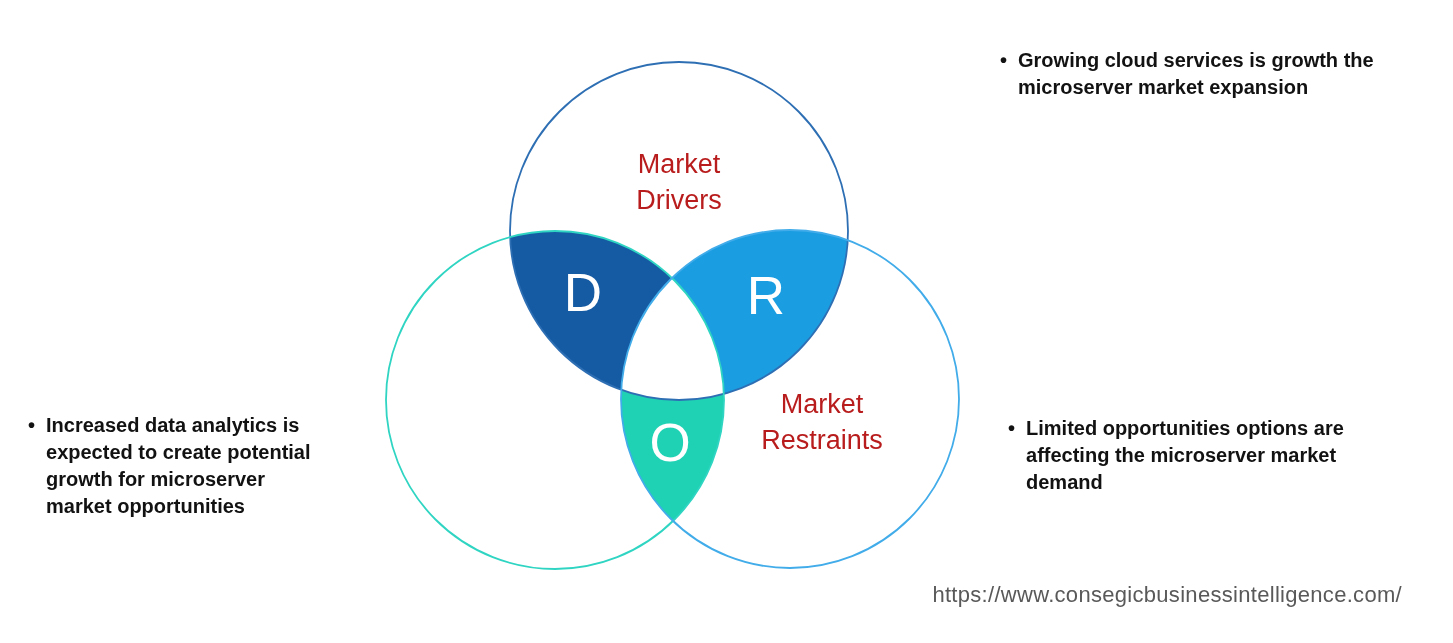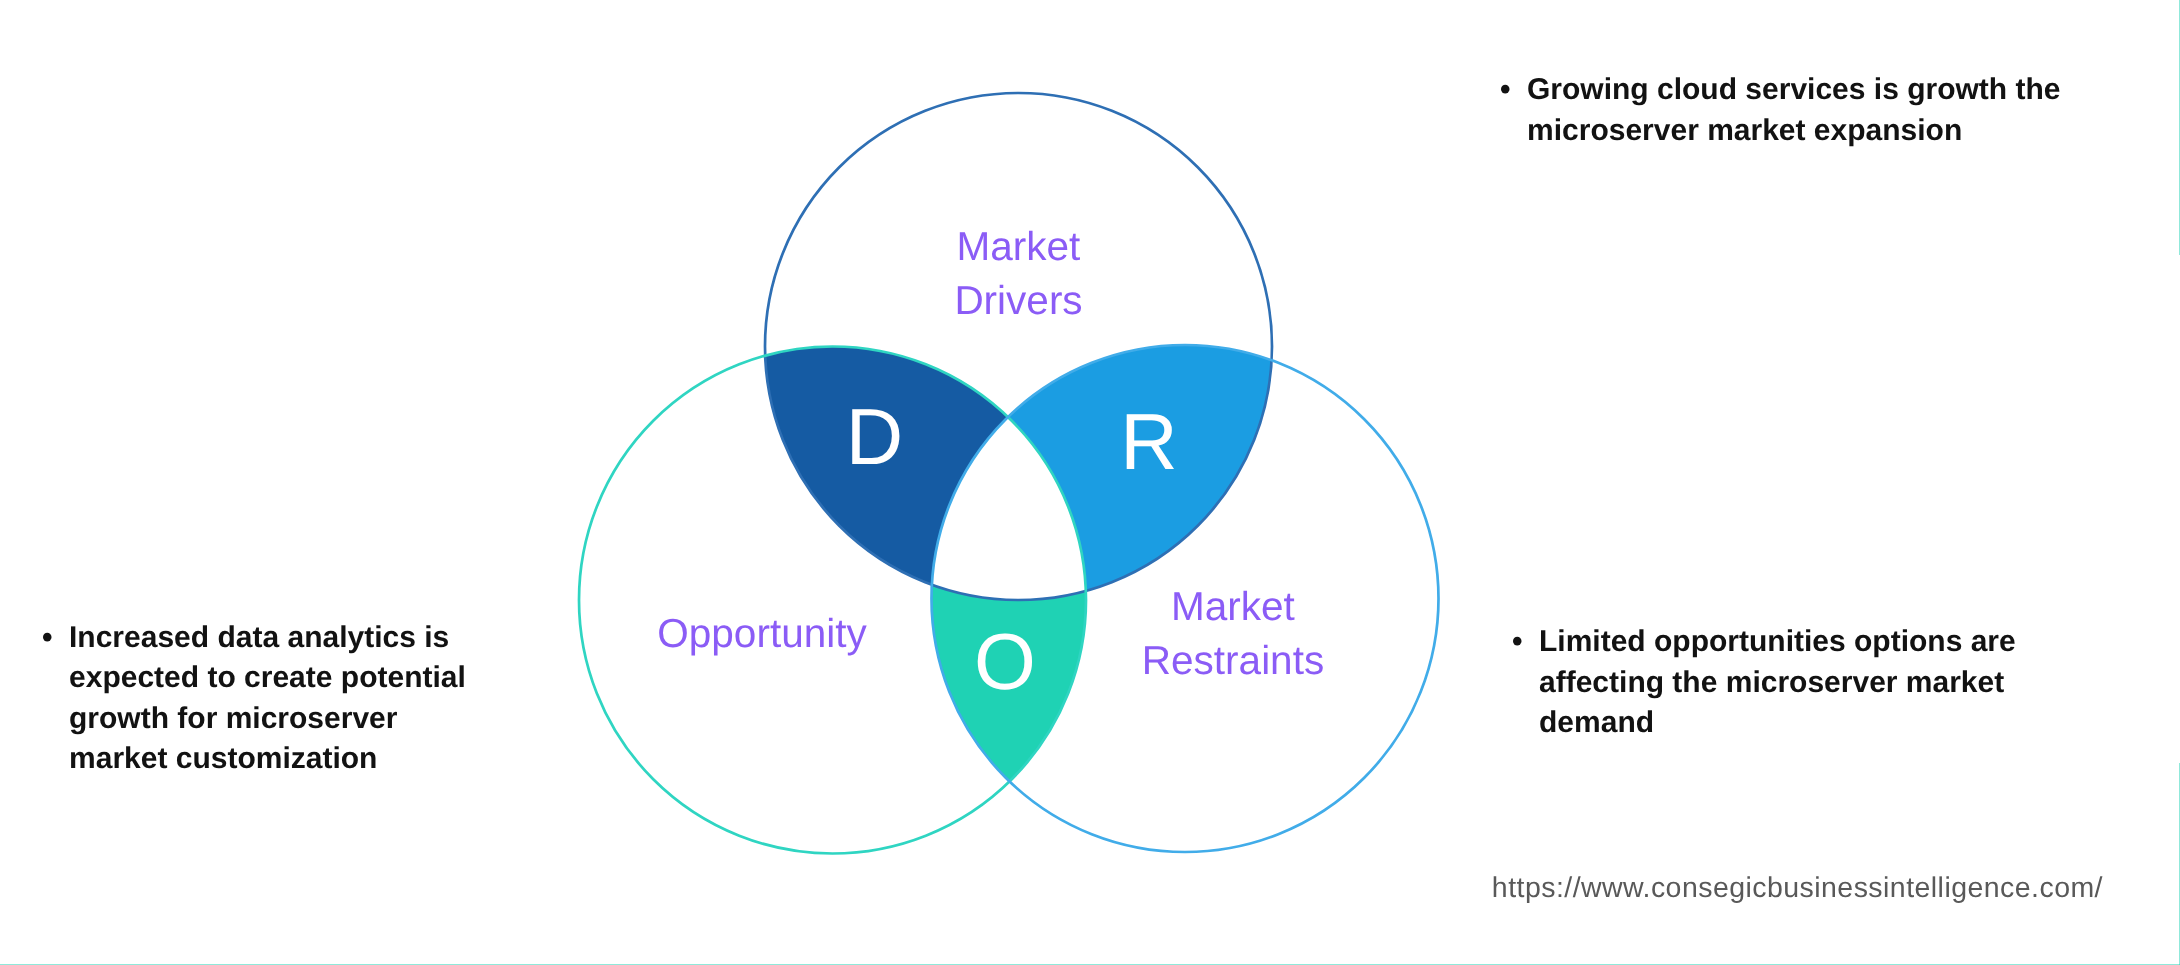"Market" .vlabel { color: #8b5cf6 -> #b91c1c }
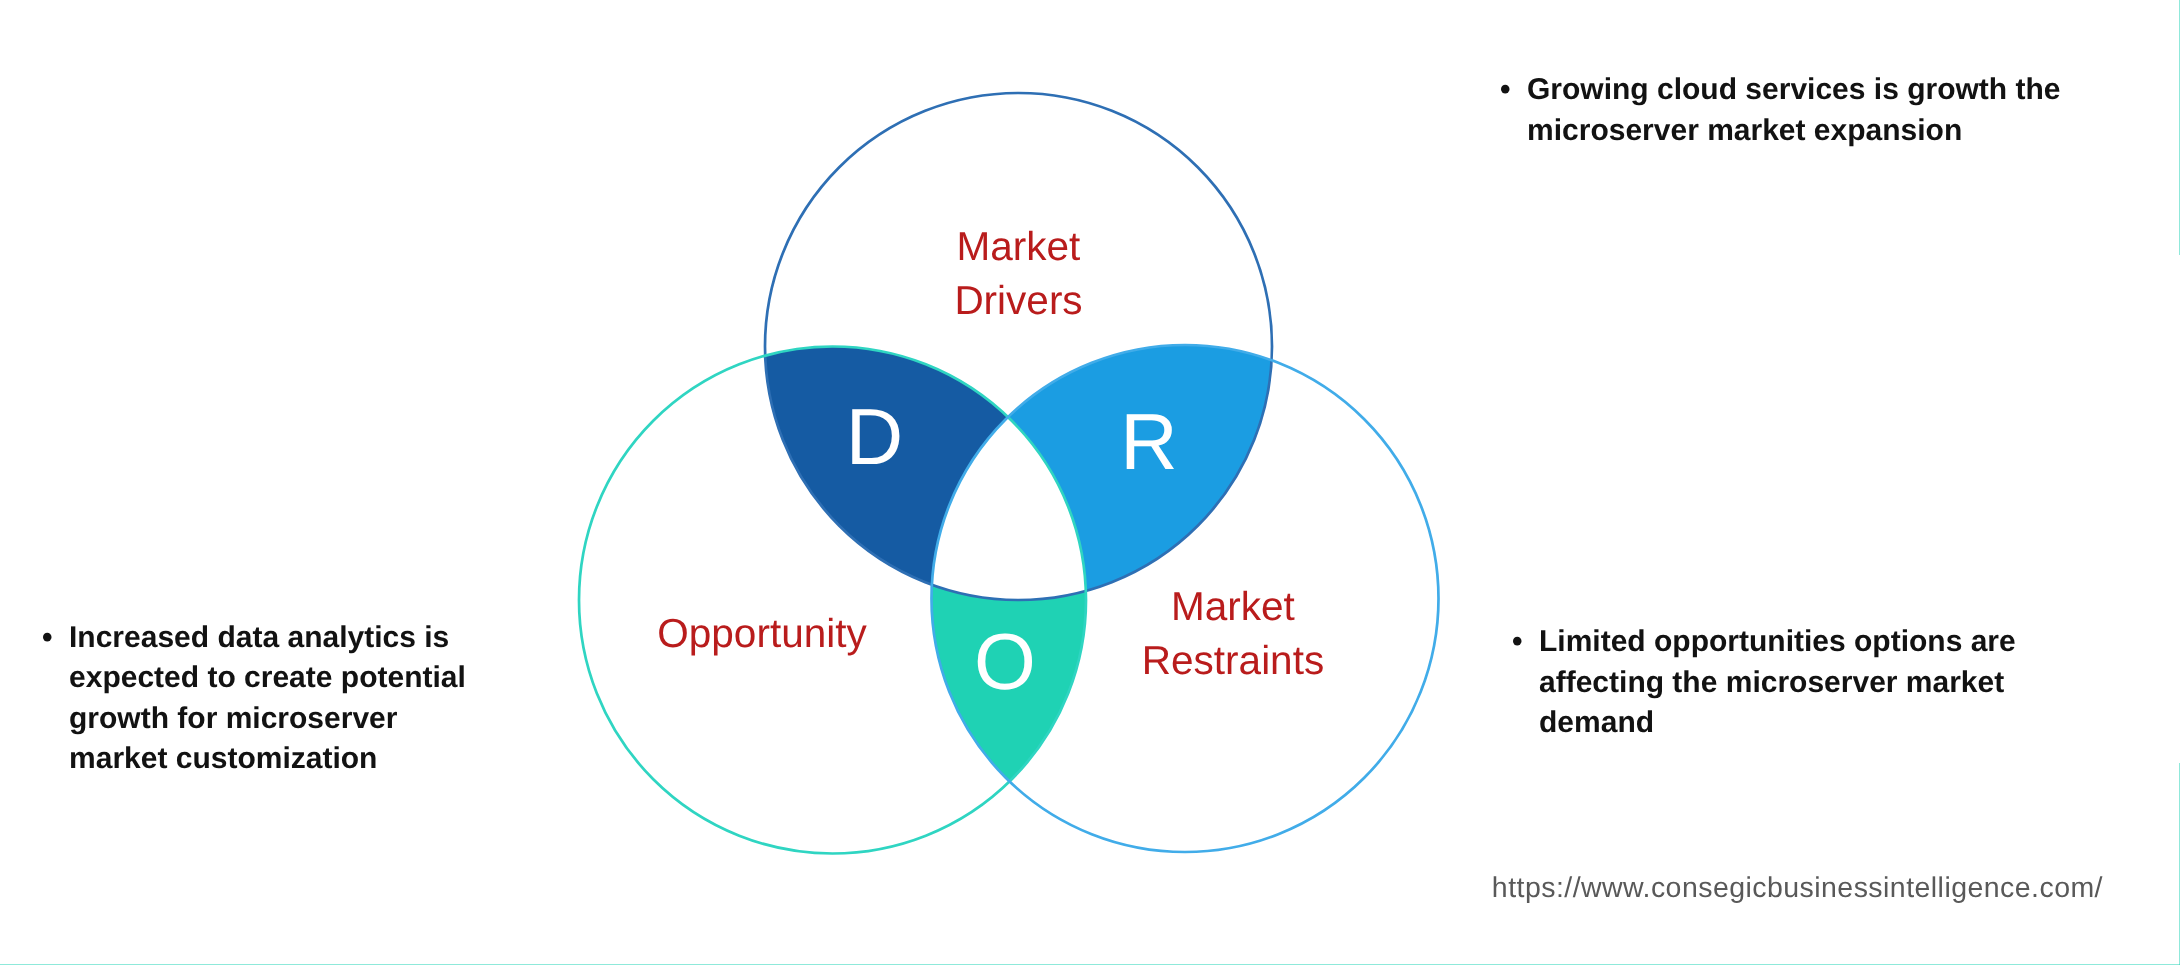"Increased data analytics is" span.txt { text: customization -> opportunities }
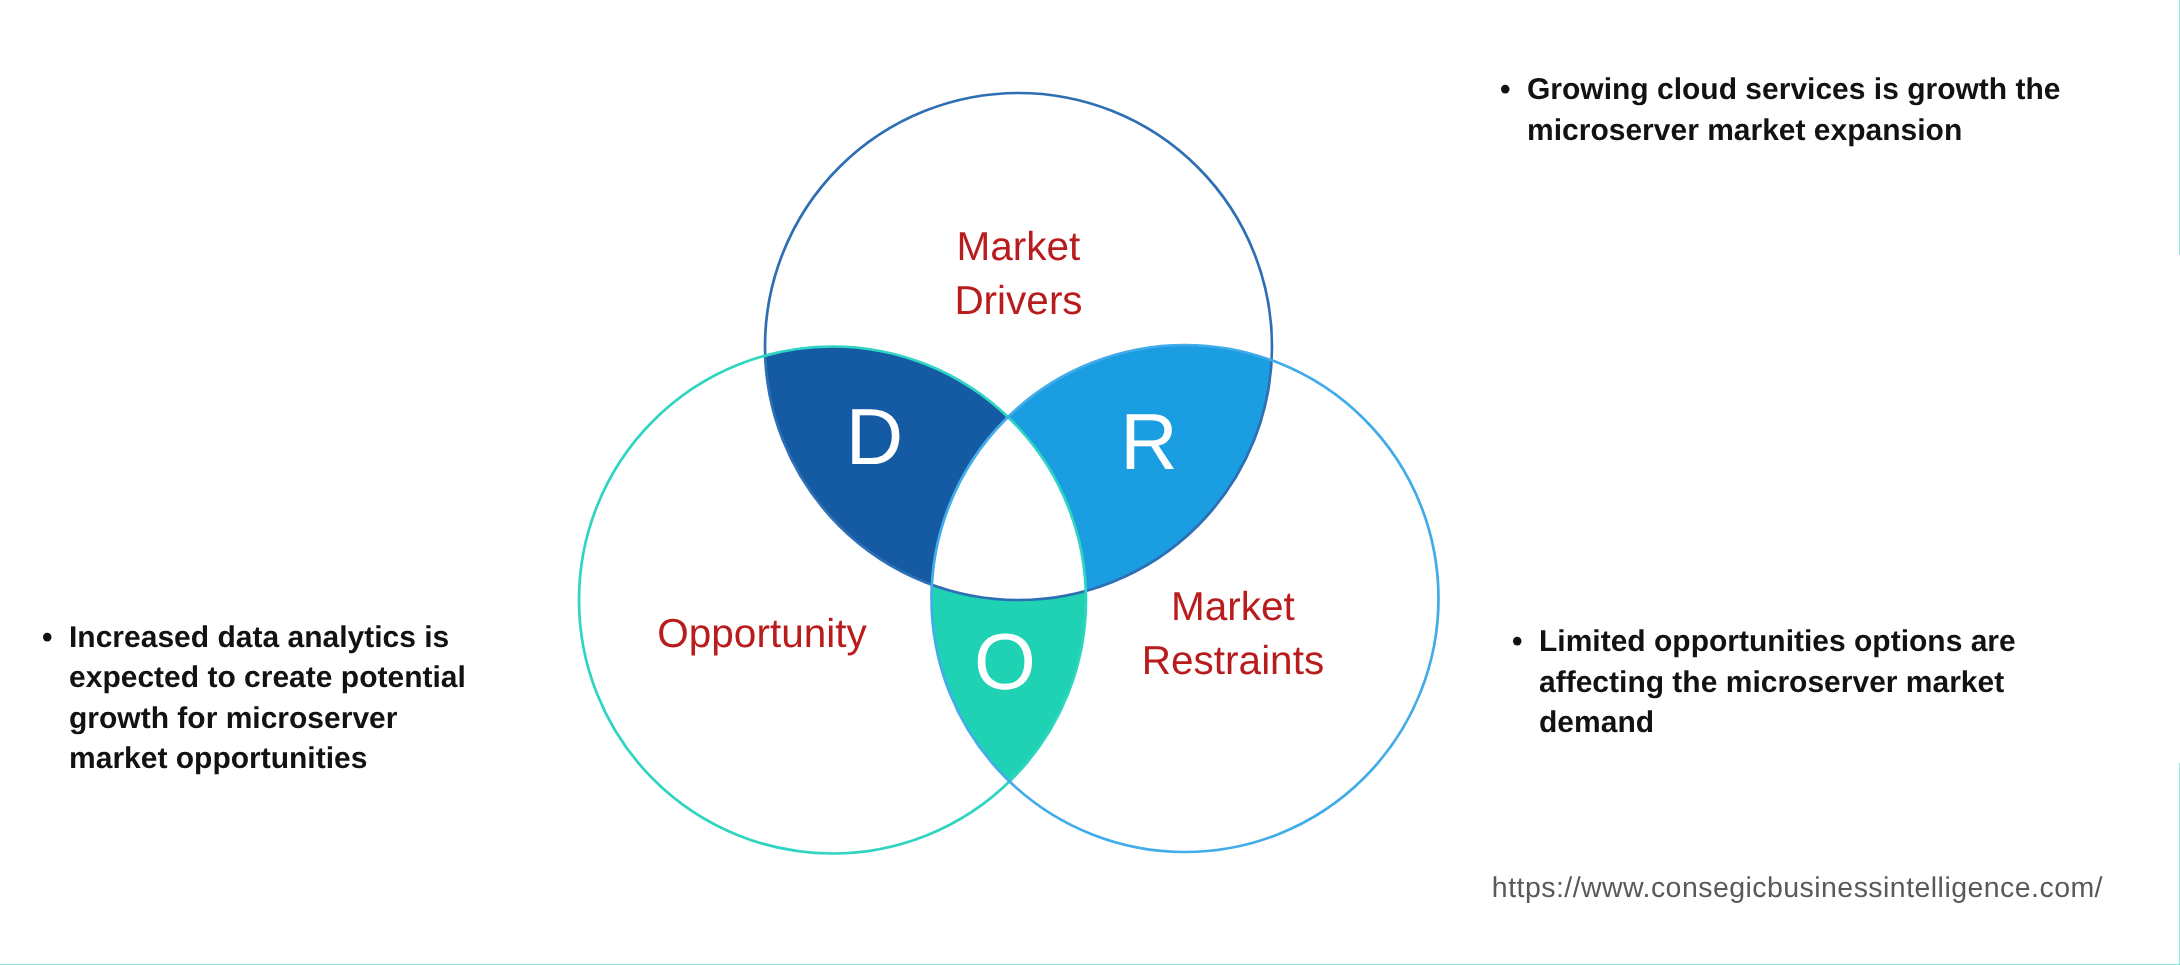"Opportunity" div.vlabel { html: <div>Opportunity</div> -> none }
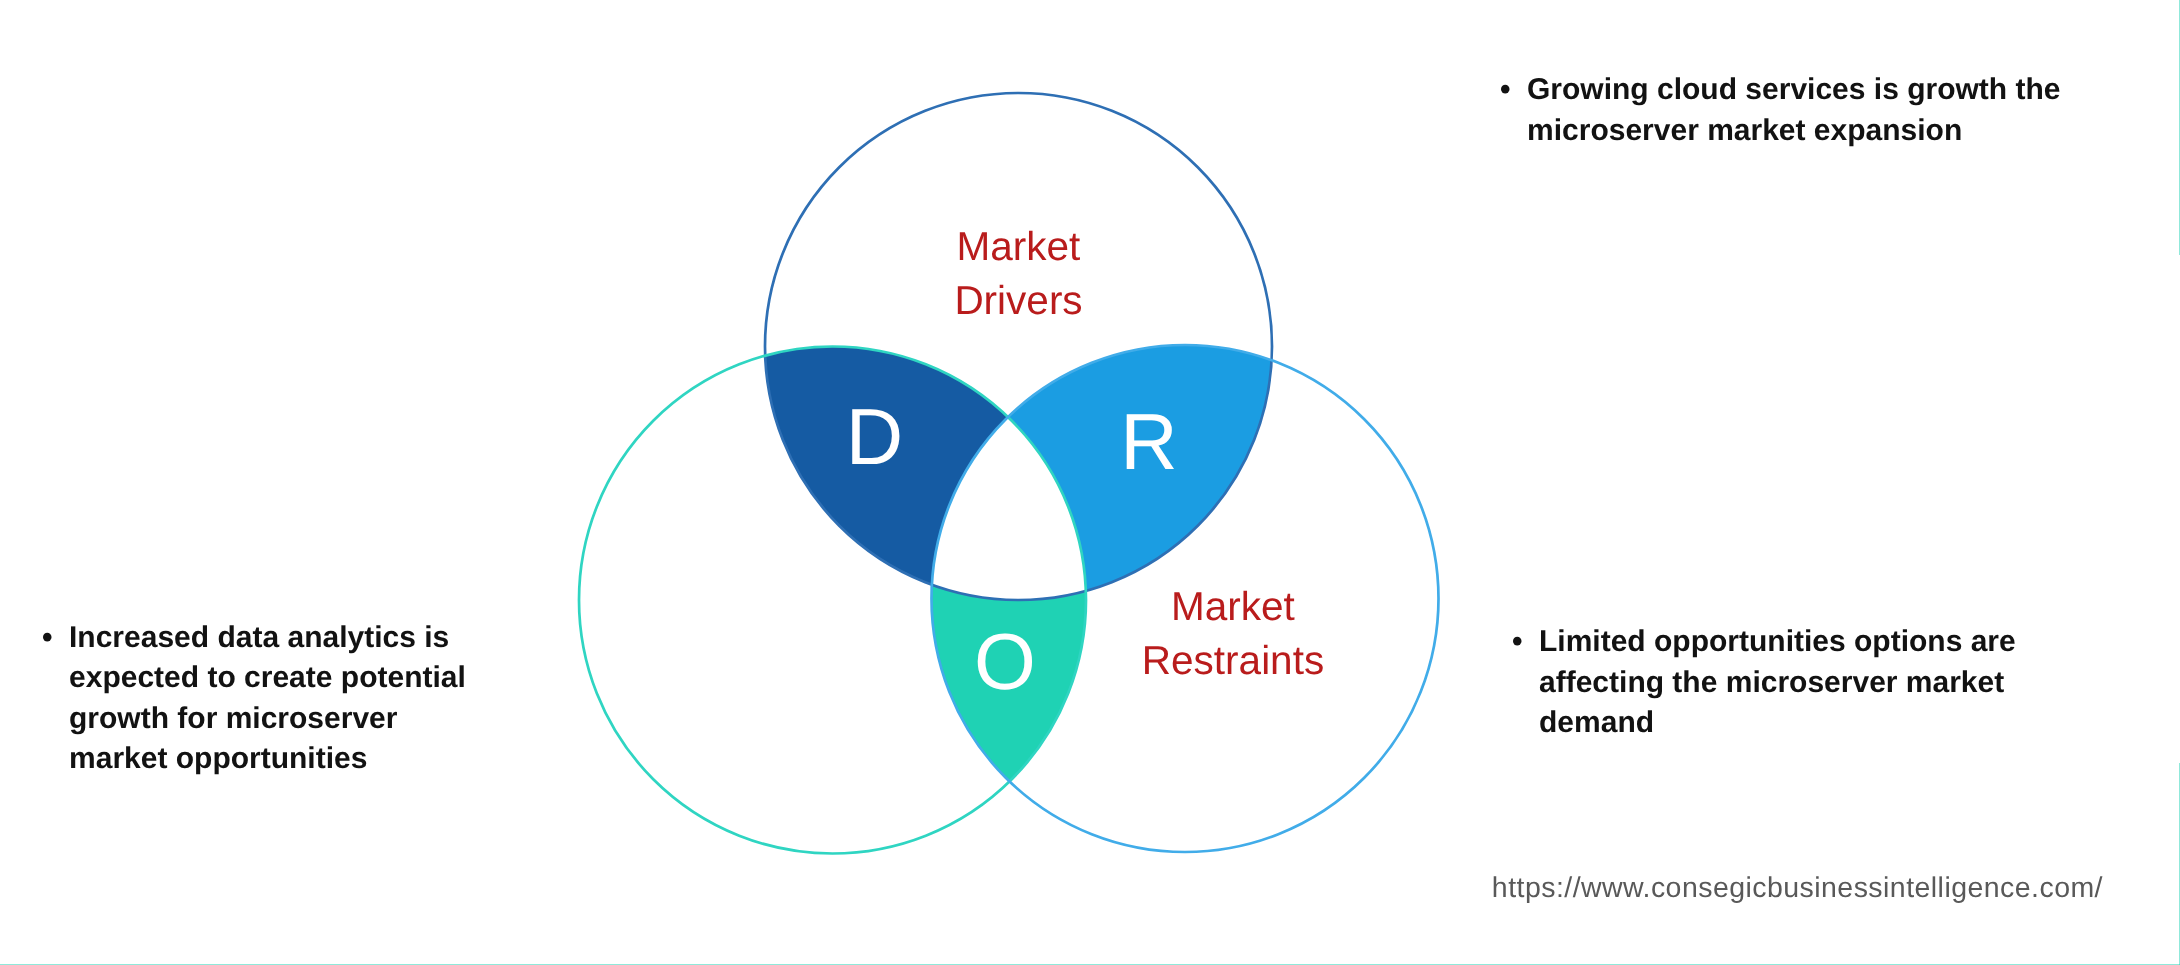"https://www.consegicbusinessintelligence" .source { font-size: 19px -> 22px }
